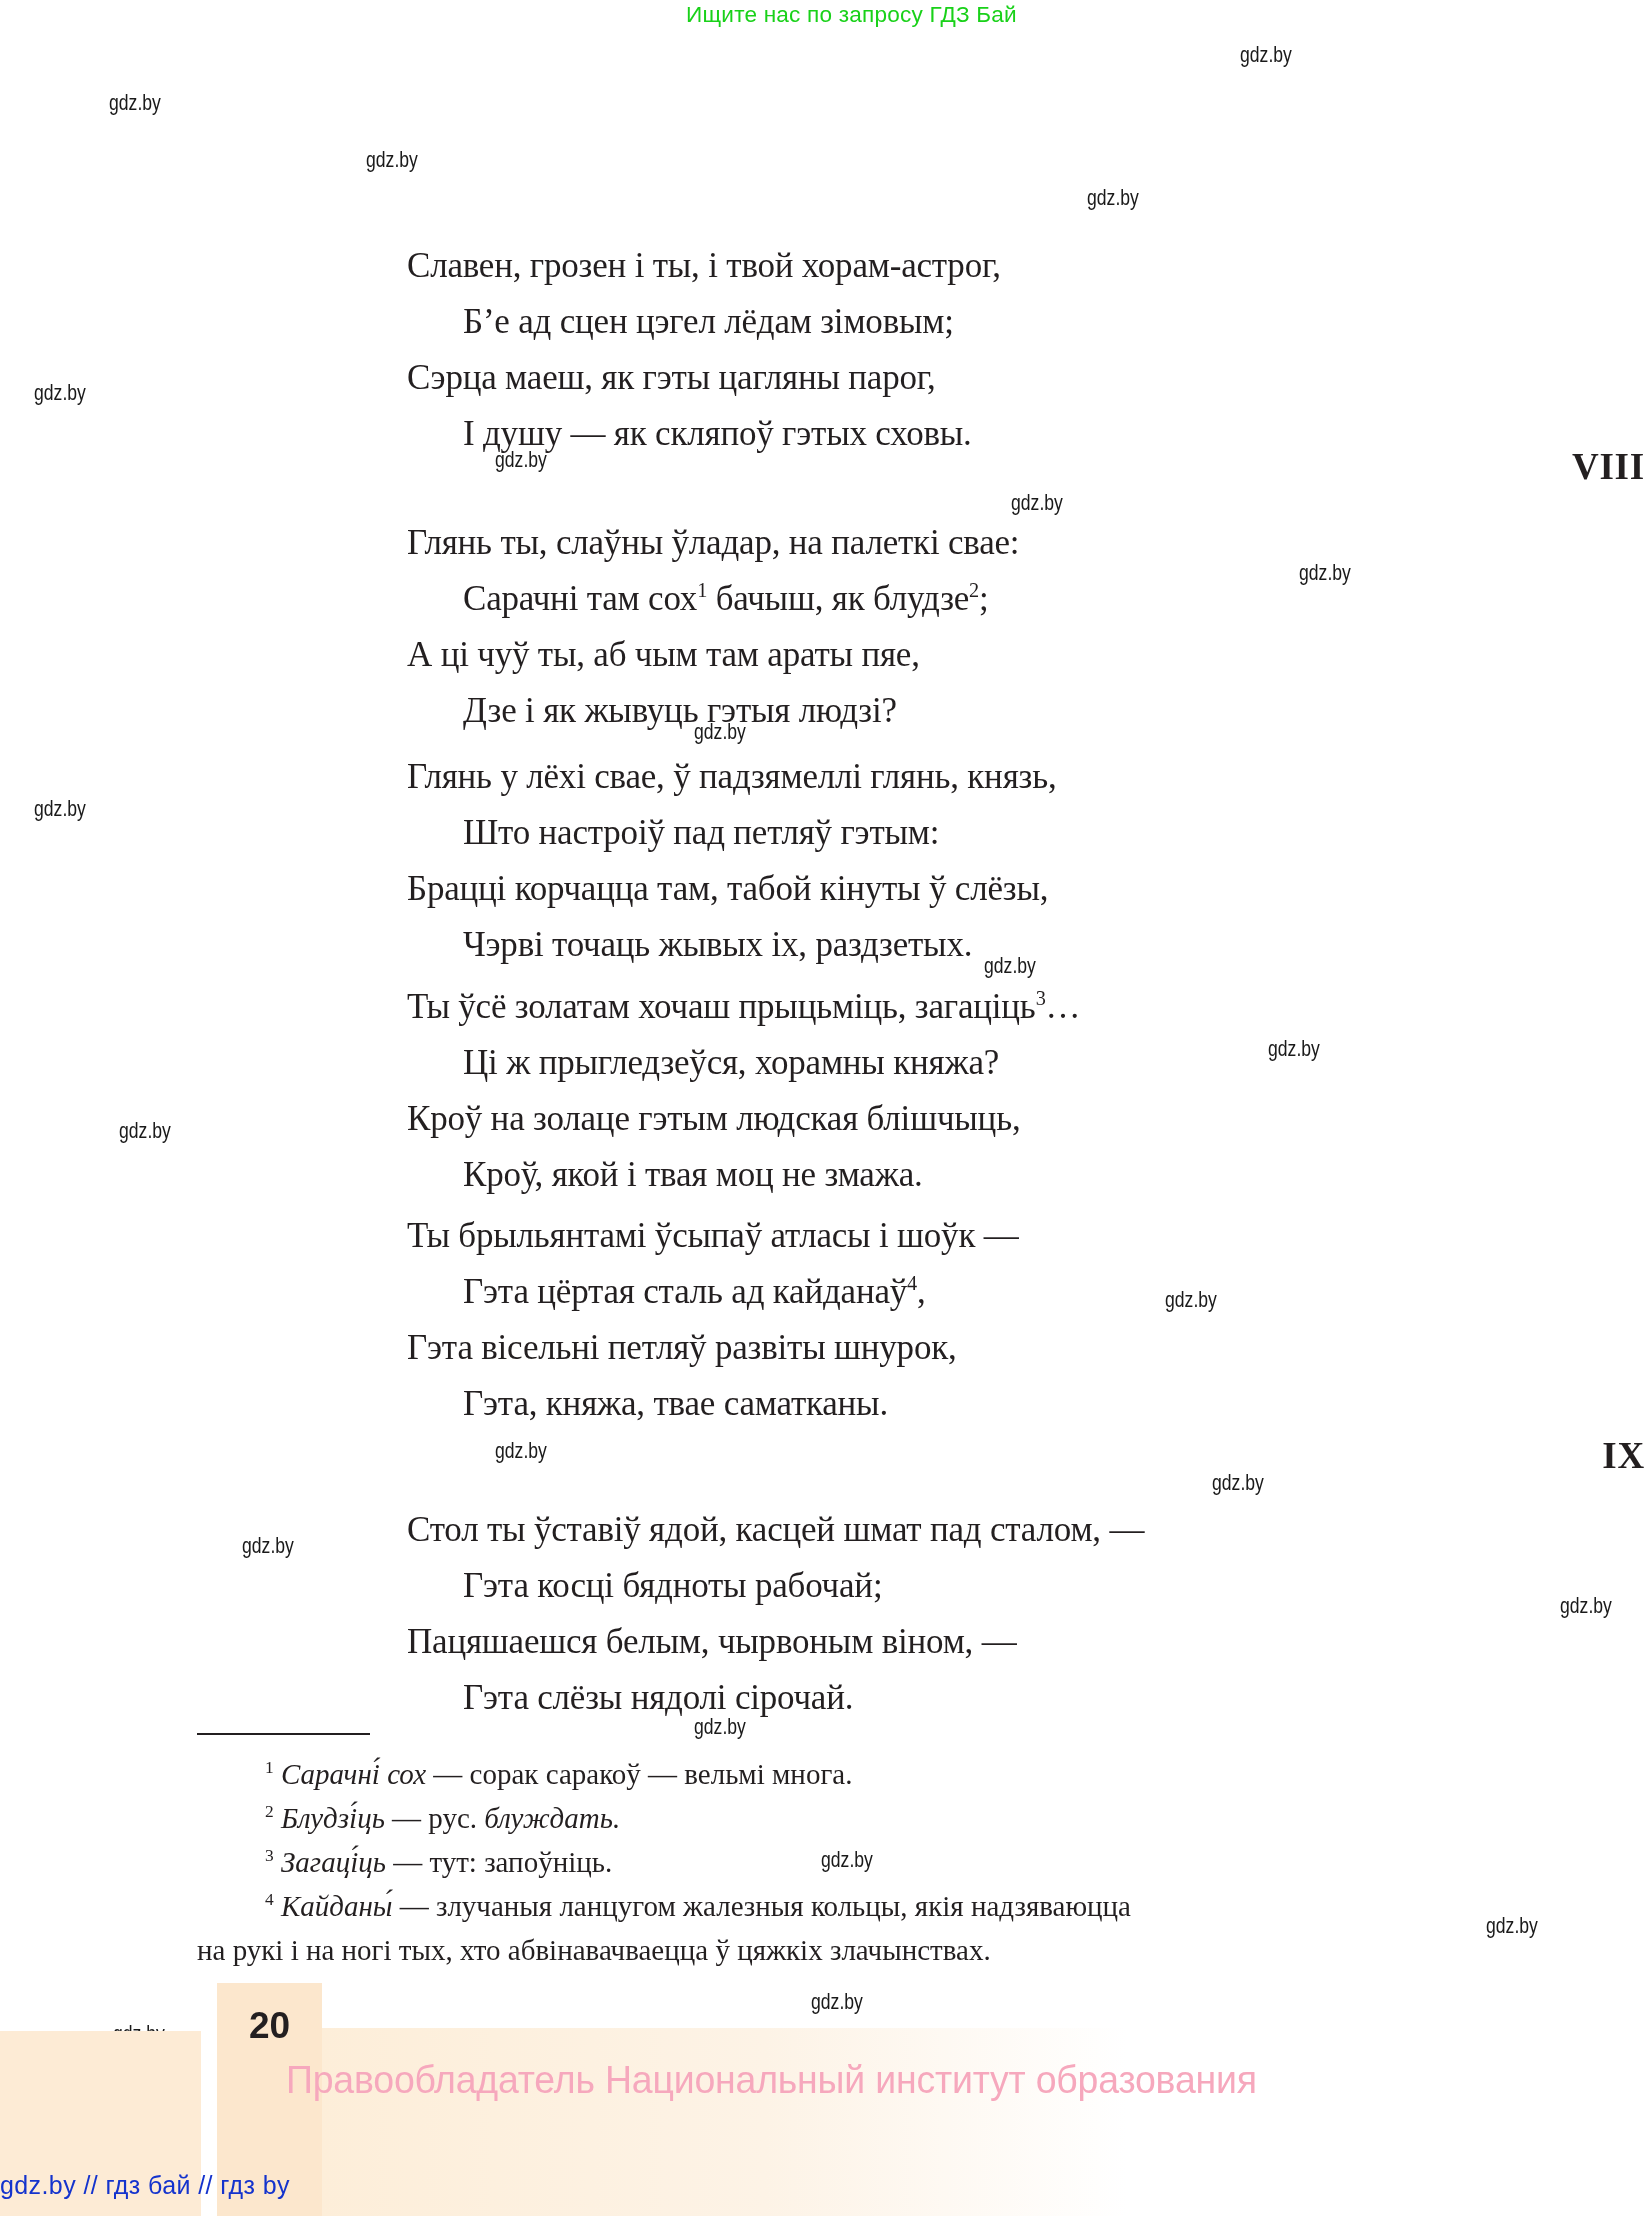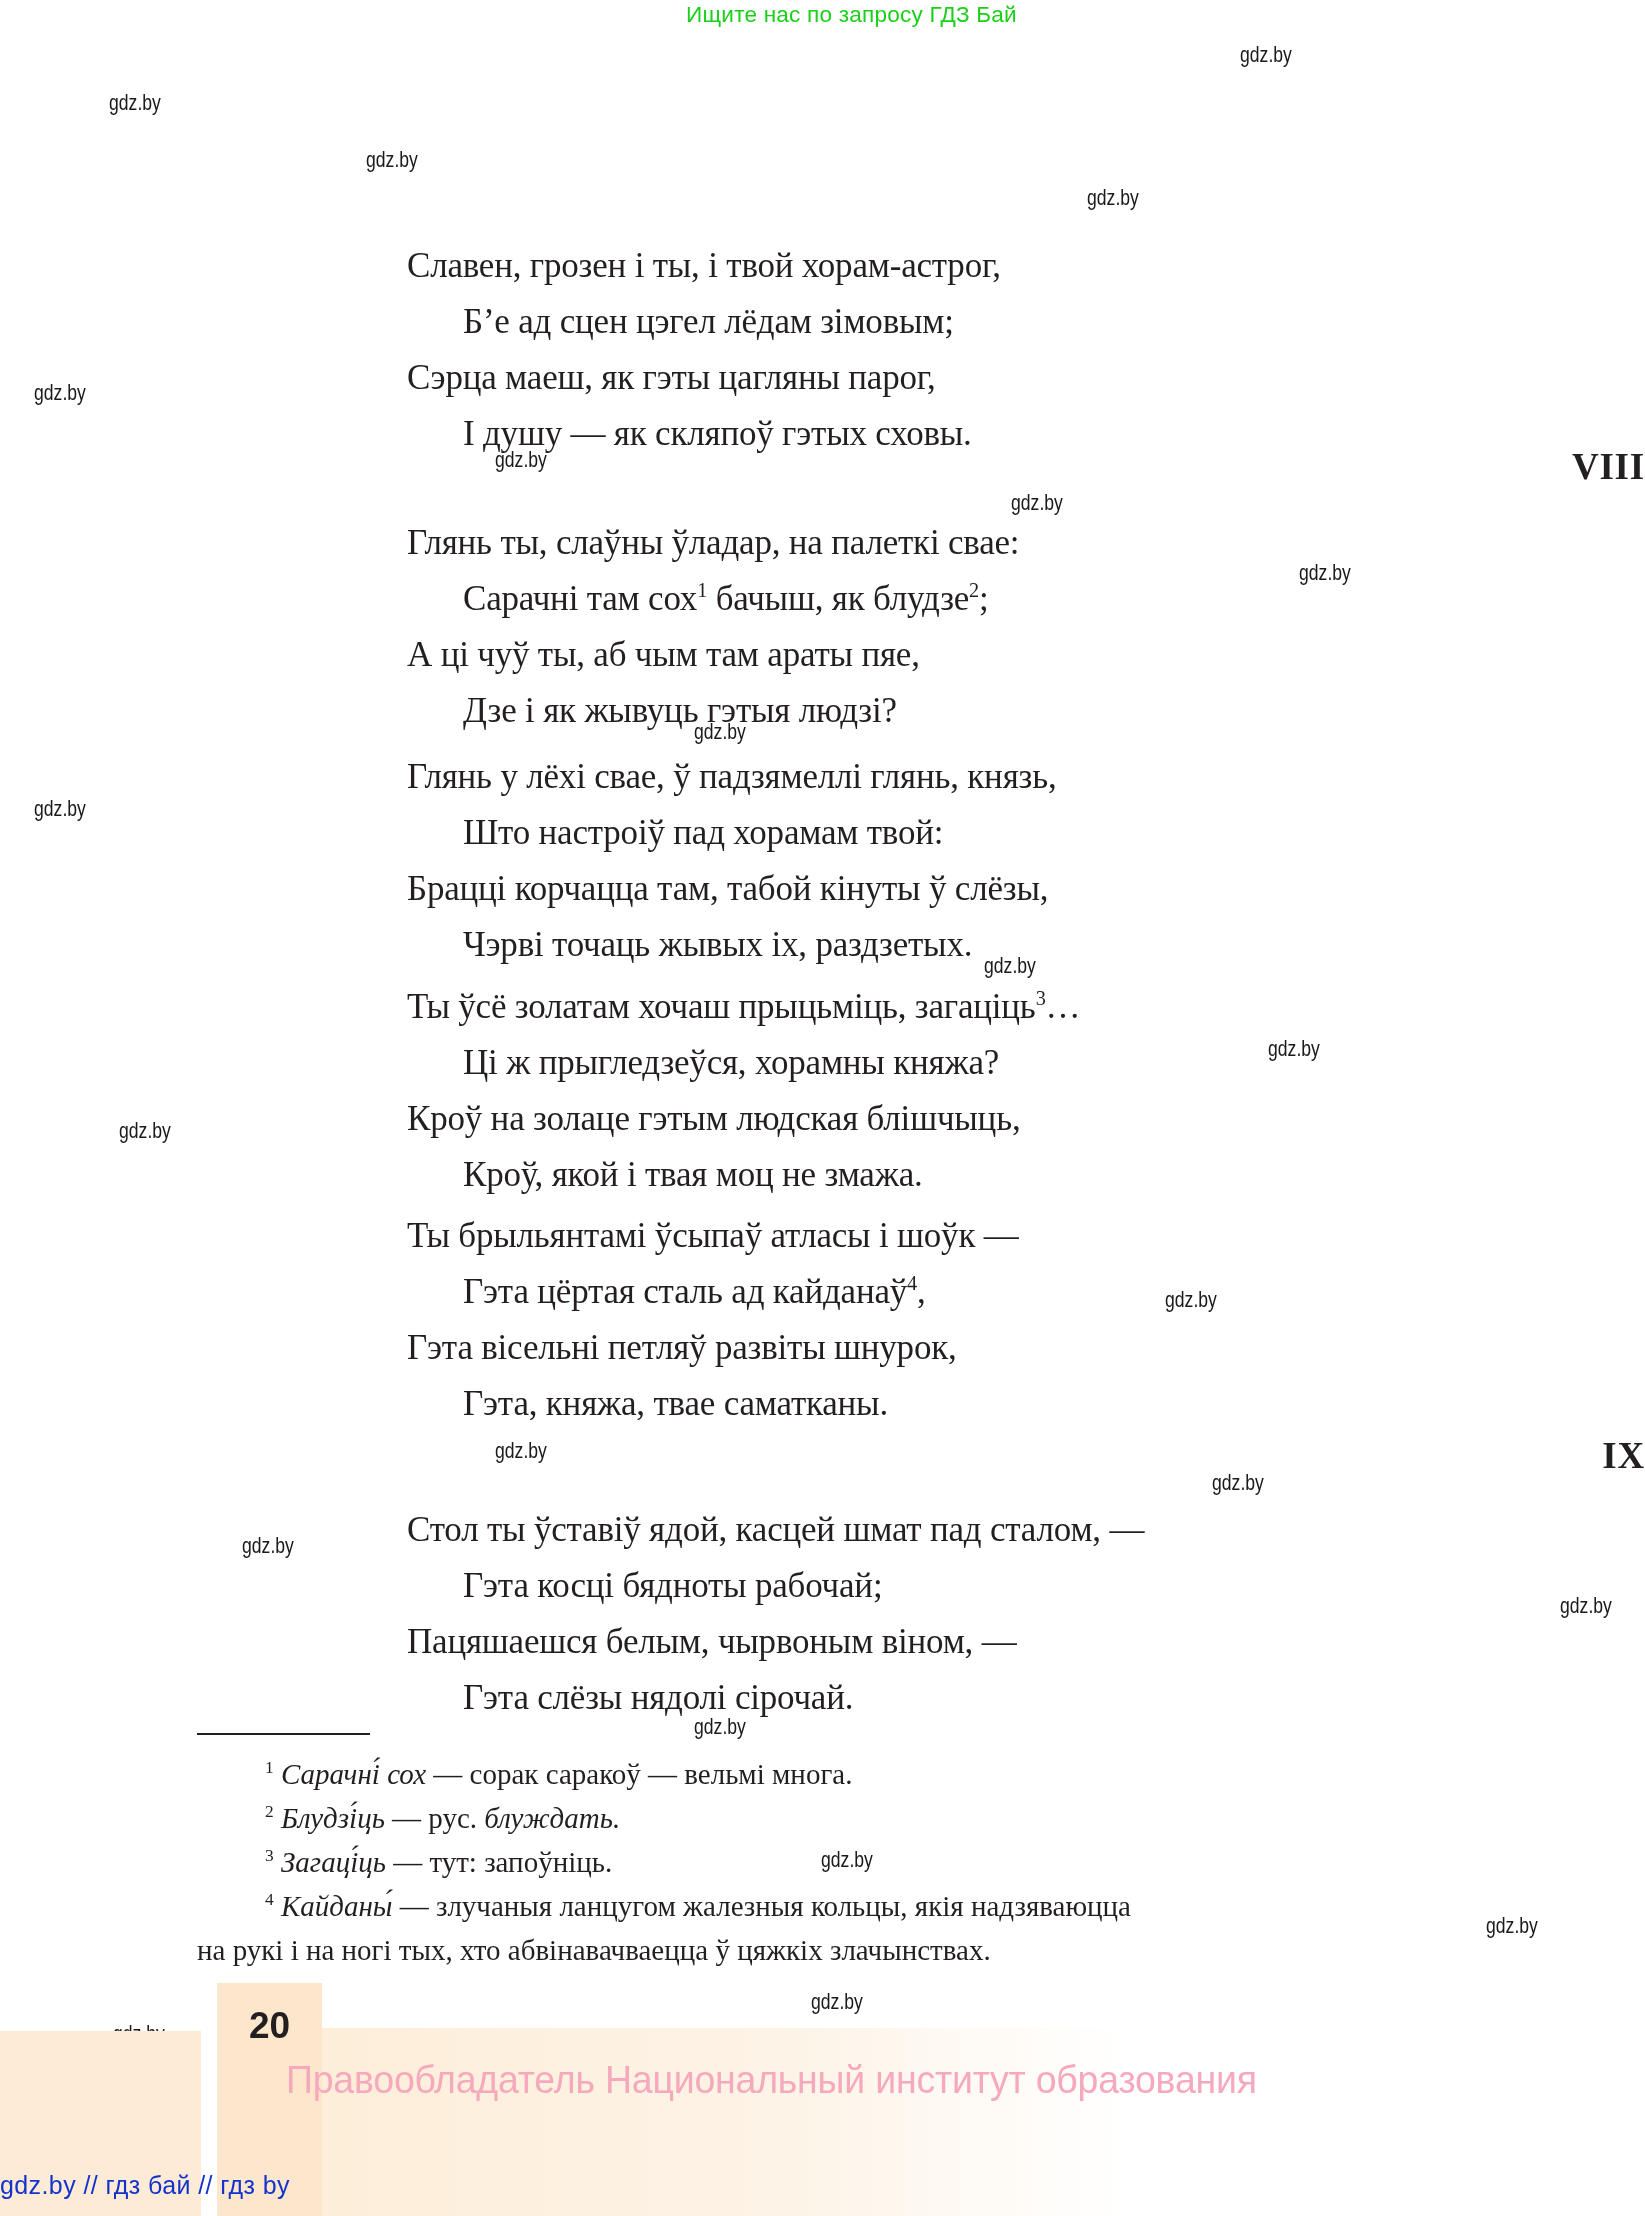"Што настроіў пад хорамам твой:" div.line { text: хорамам твой -> петляў гэтым }
